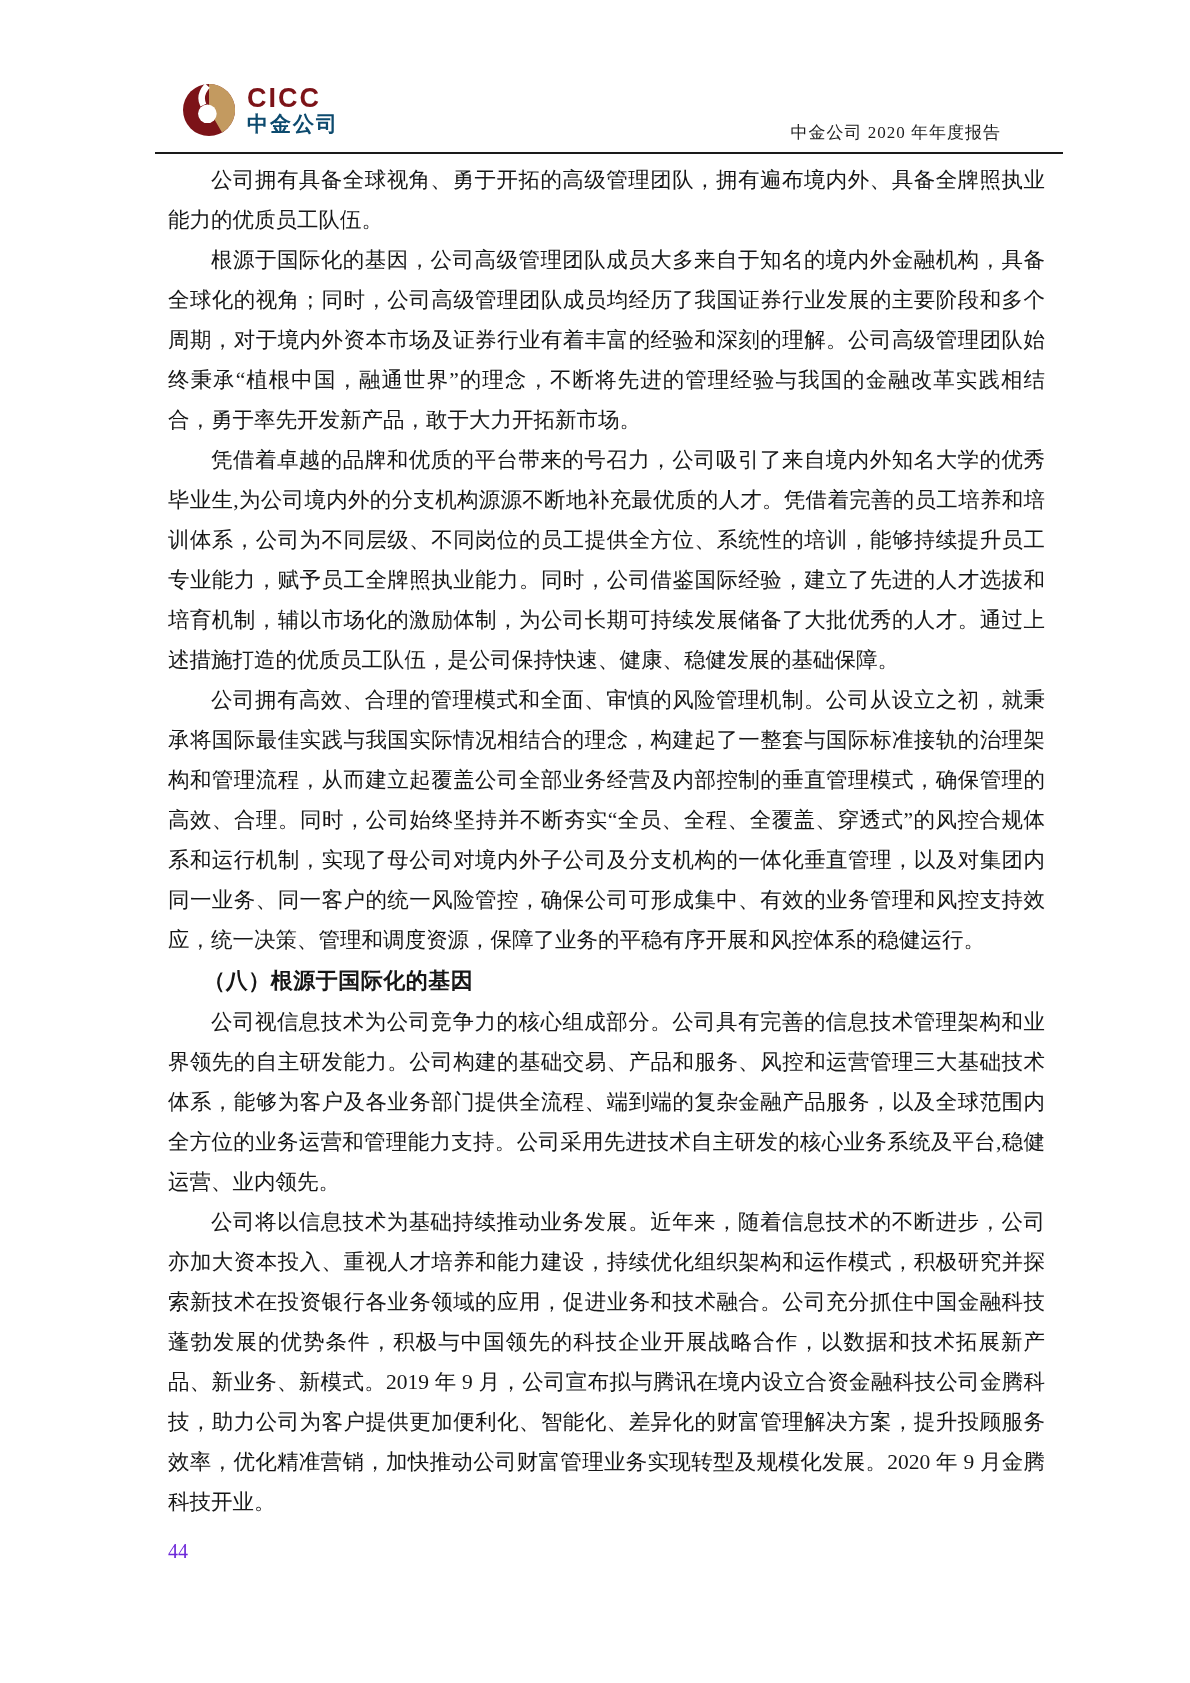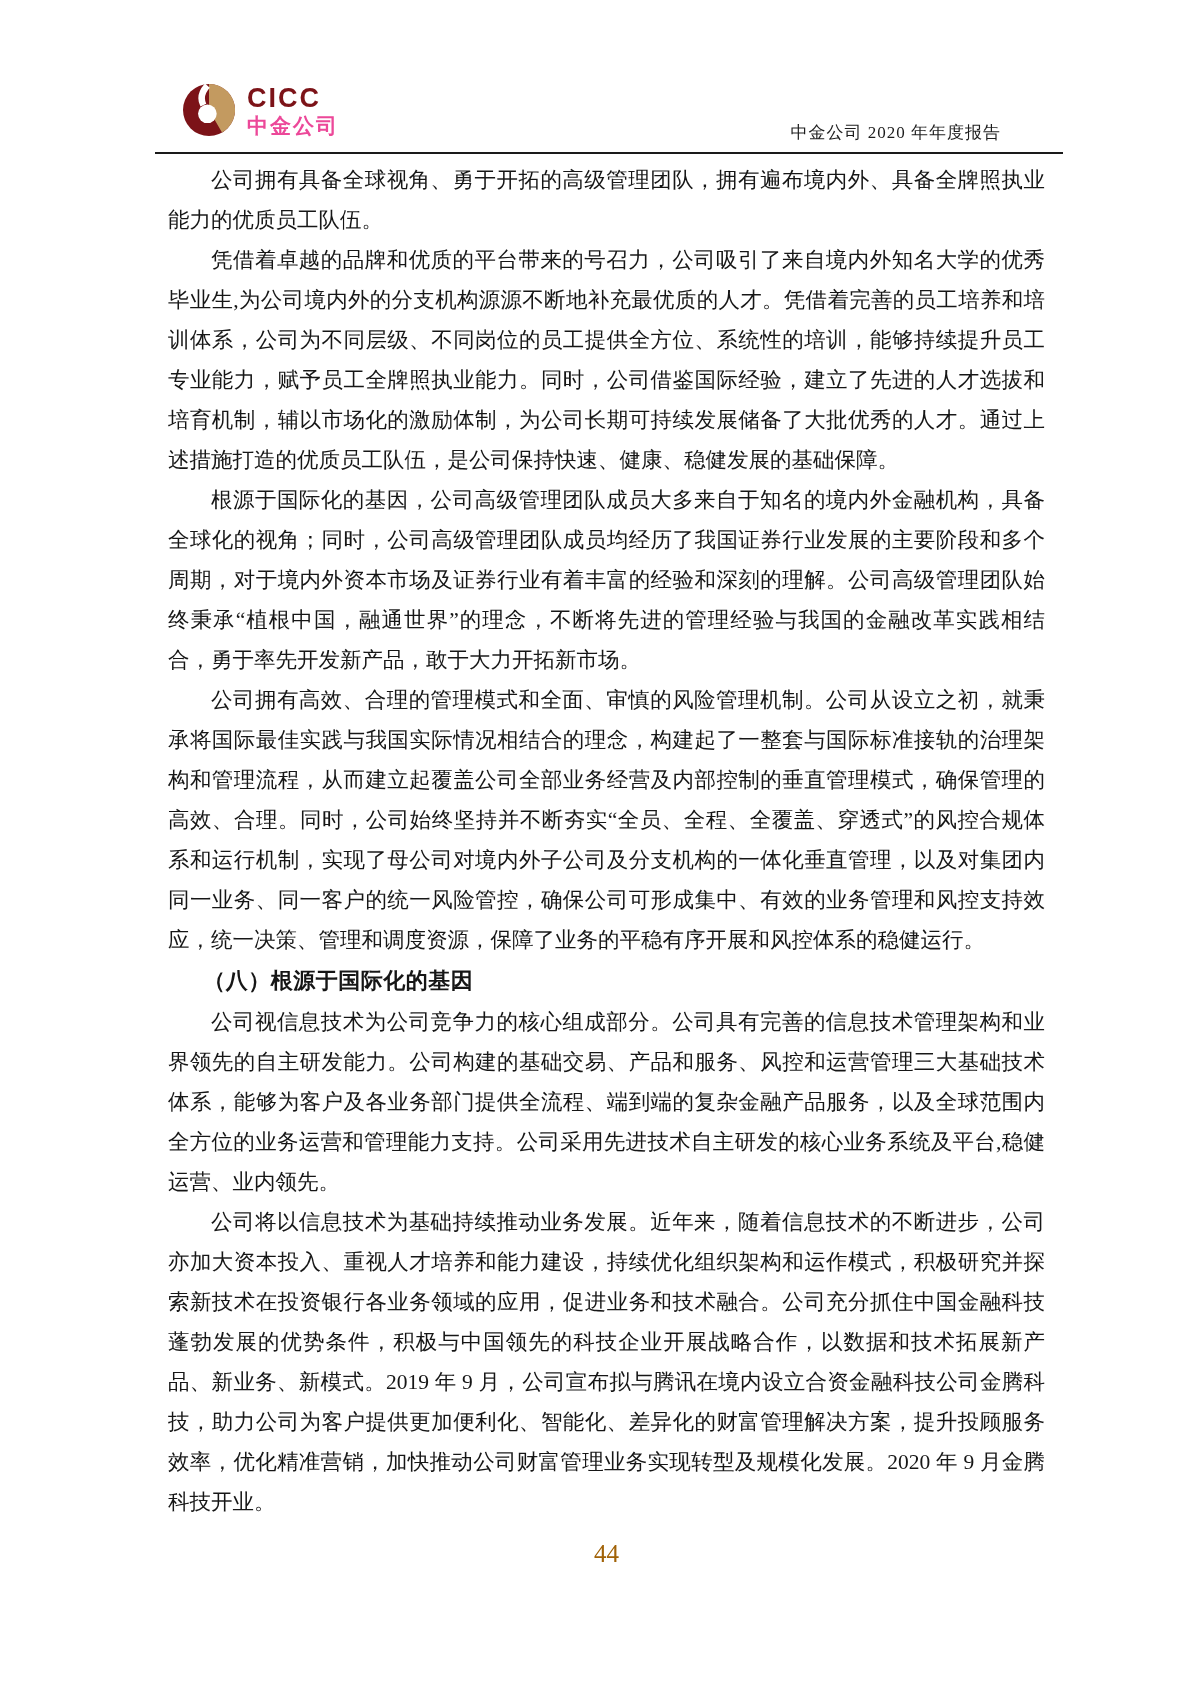"中金公司" .logo-cn { color: #ec4899 -> #0c4a6e; font-family: Liberation Sans, sans-serif -> Liberation Mono, monospace }
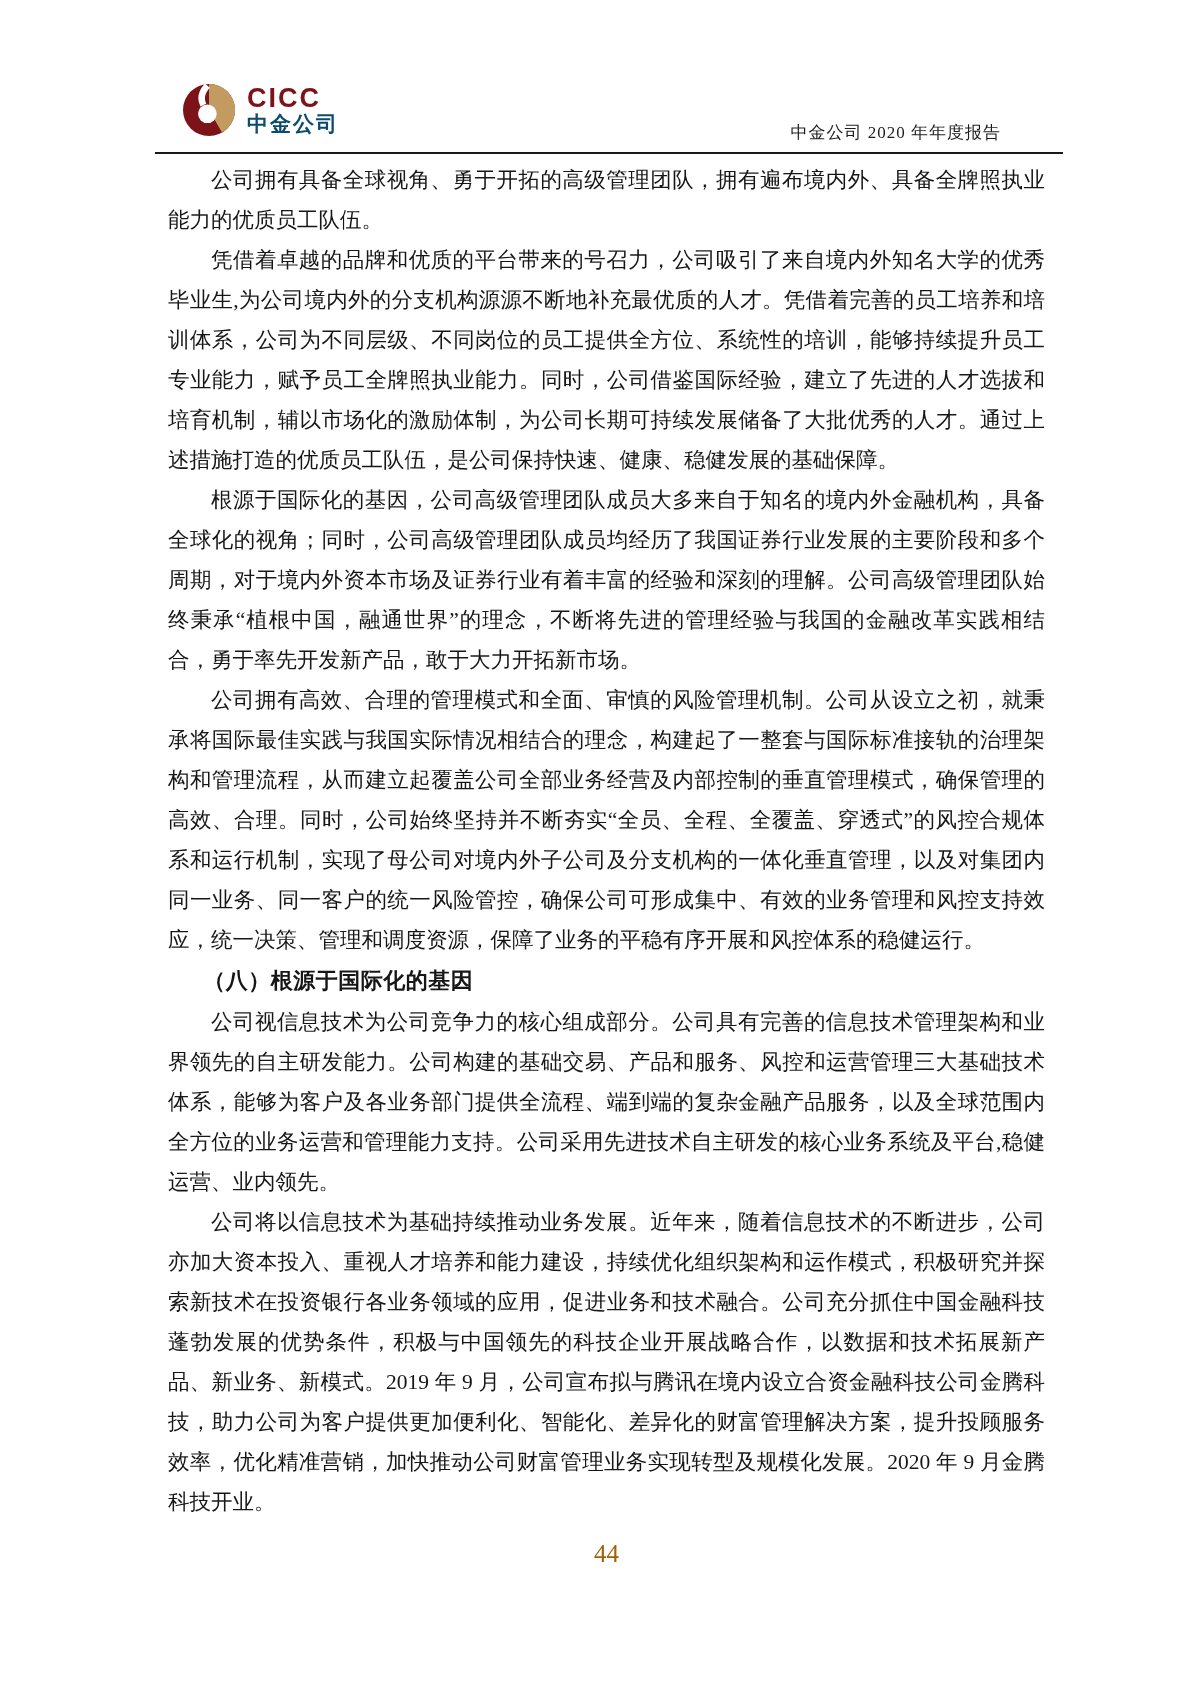"凭借着卓越的品牌和优质的平台带来的号召力，公司吸引了来自境内外知名大学的优秀毕业" p.para { order: before "根源于国际化的基因，公司高级管理团队成员大多来自于知名的境内外金融机构，具备全球" -> after "根源于国际化的基因，公司高级管理团队成员大多来自于知名的境内外金融机构，具备全球" }
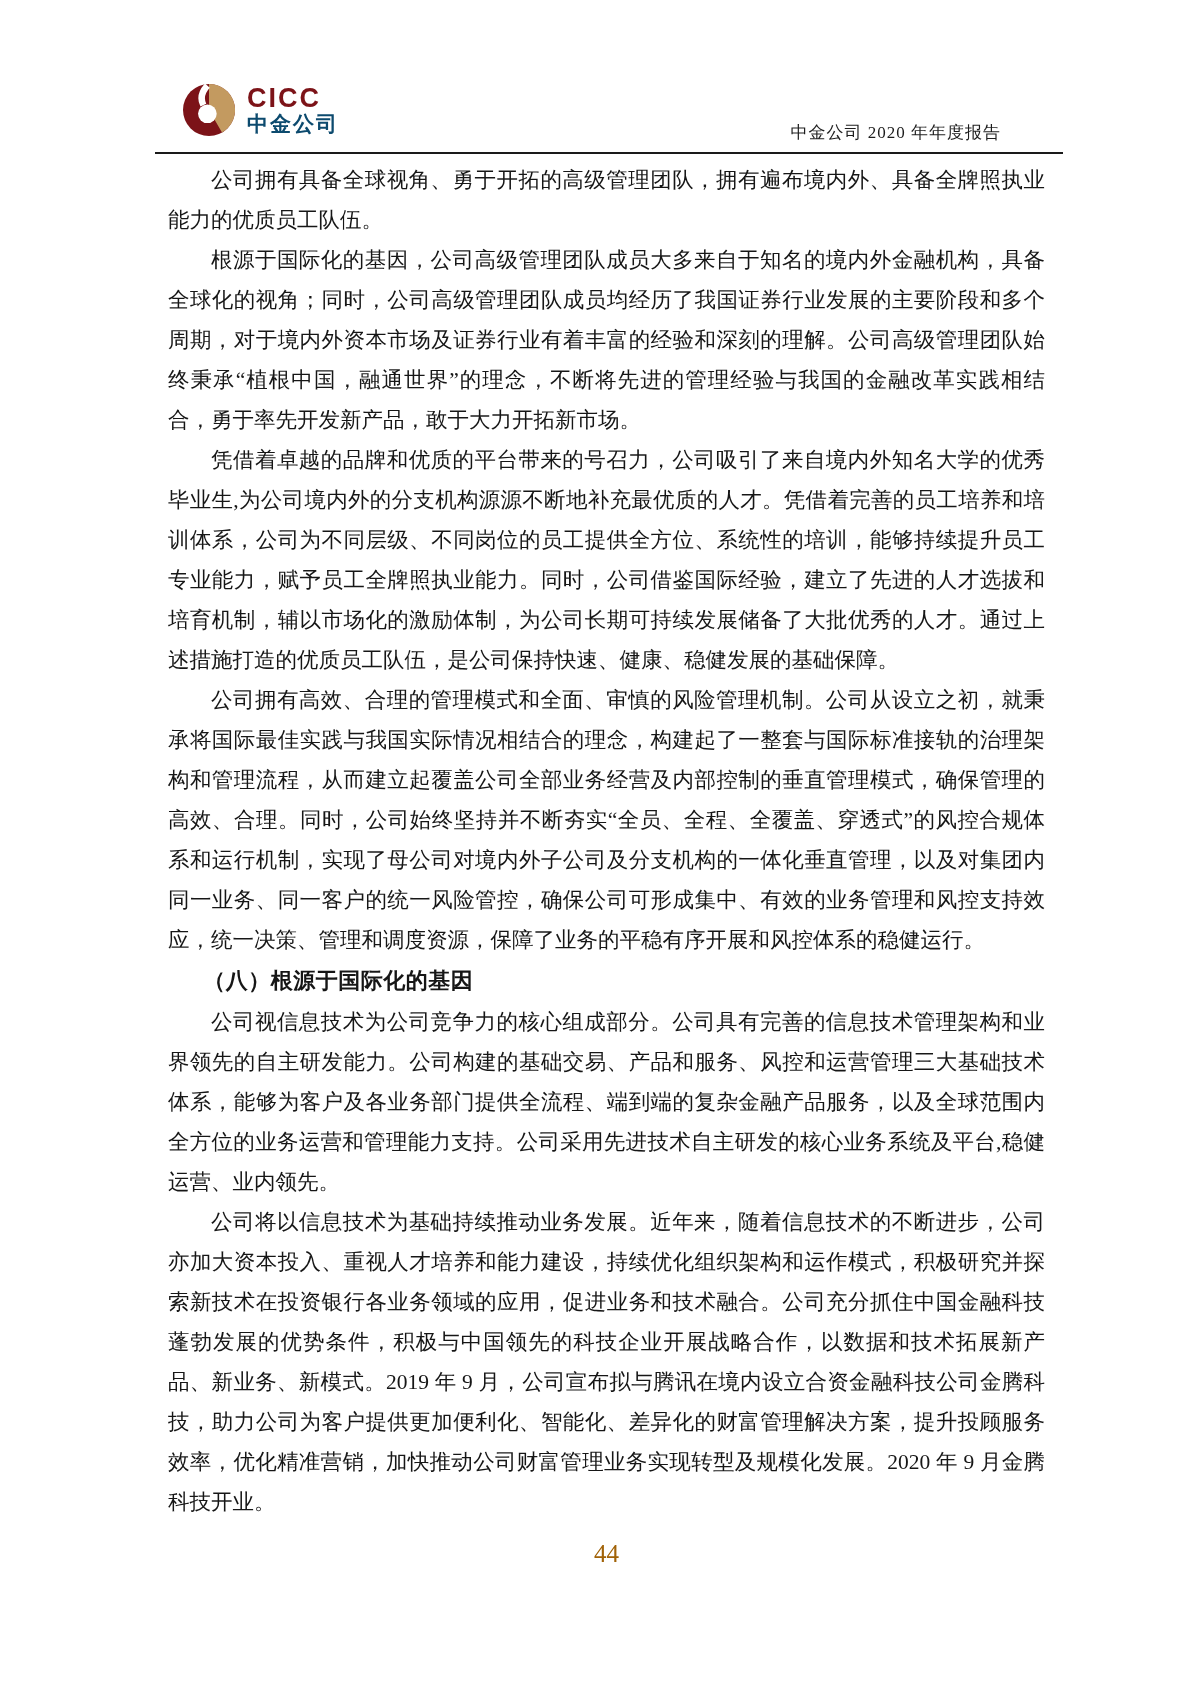"44" .page-num { color: #a16207 -> #6d28d9; font-size: 25px -> 20px; text-align: center -> none }
